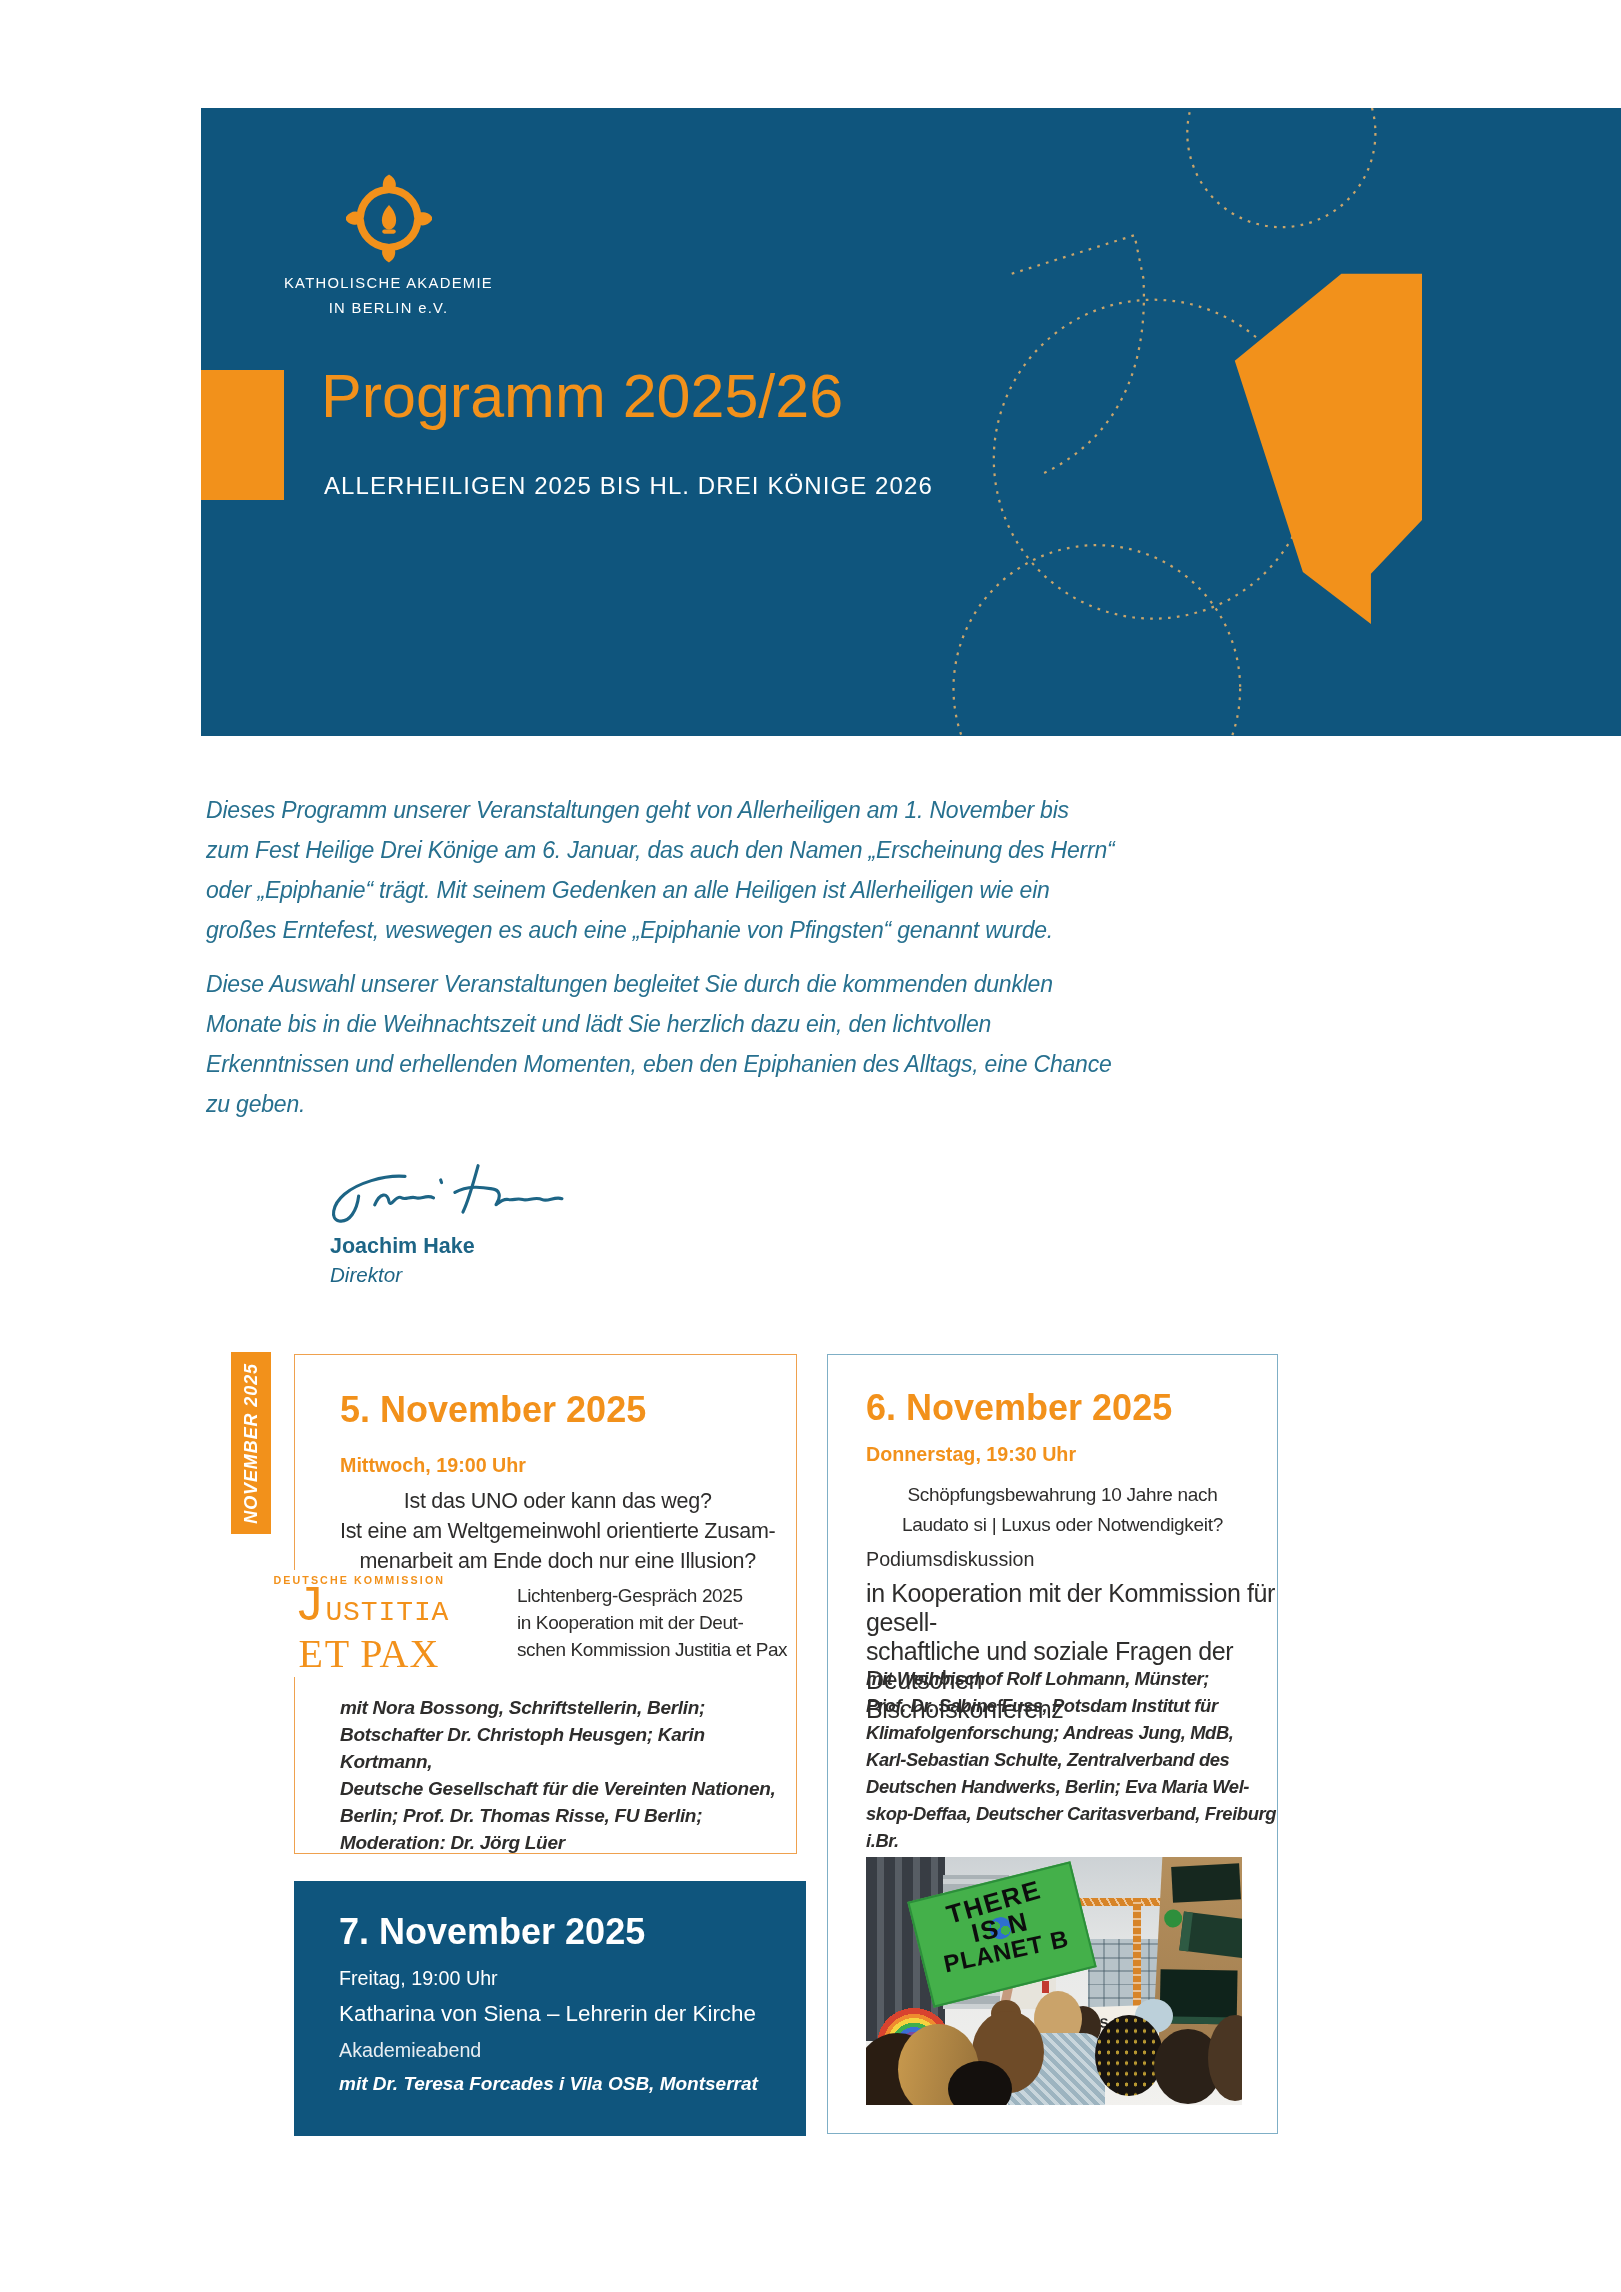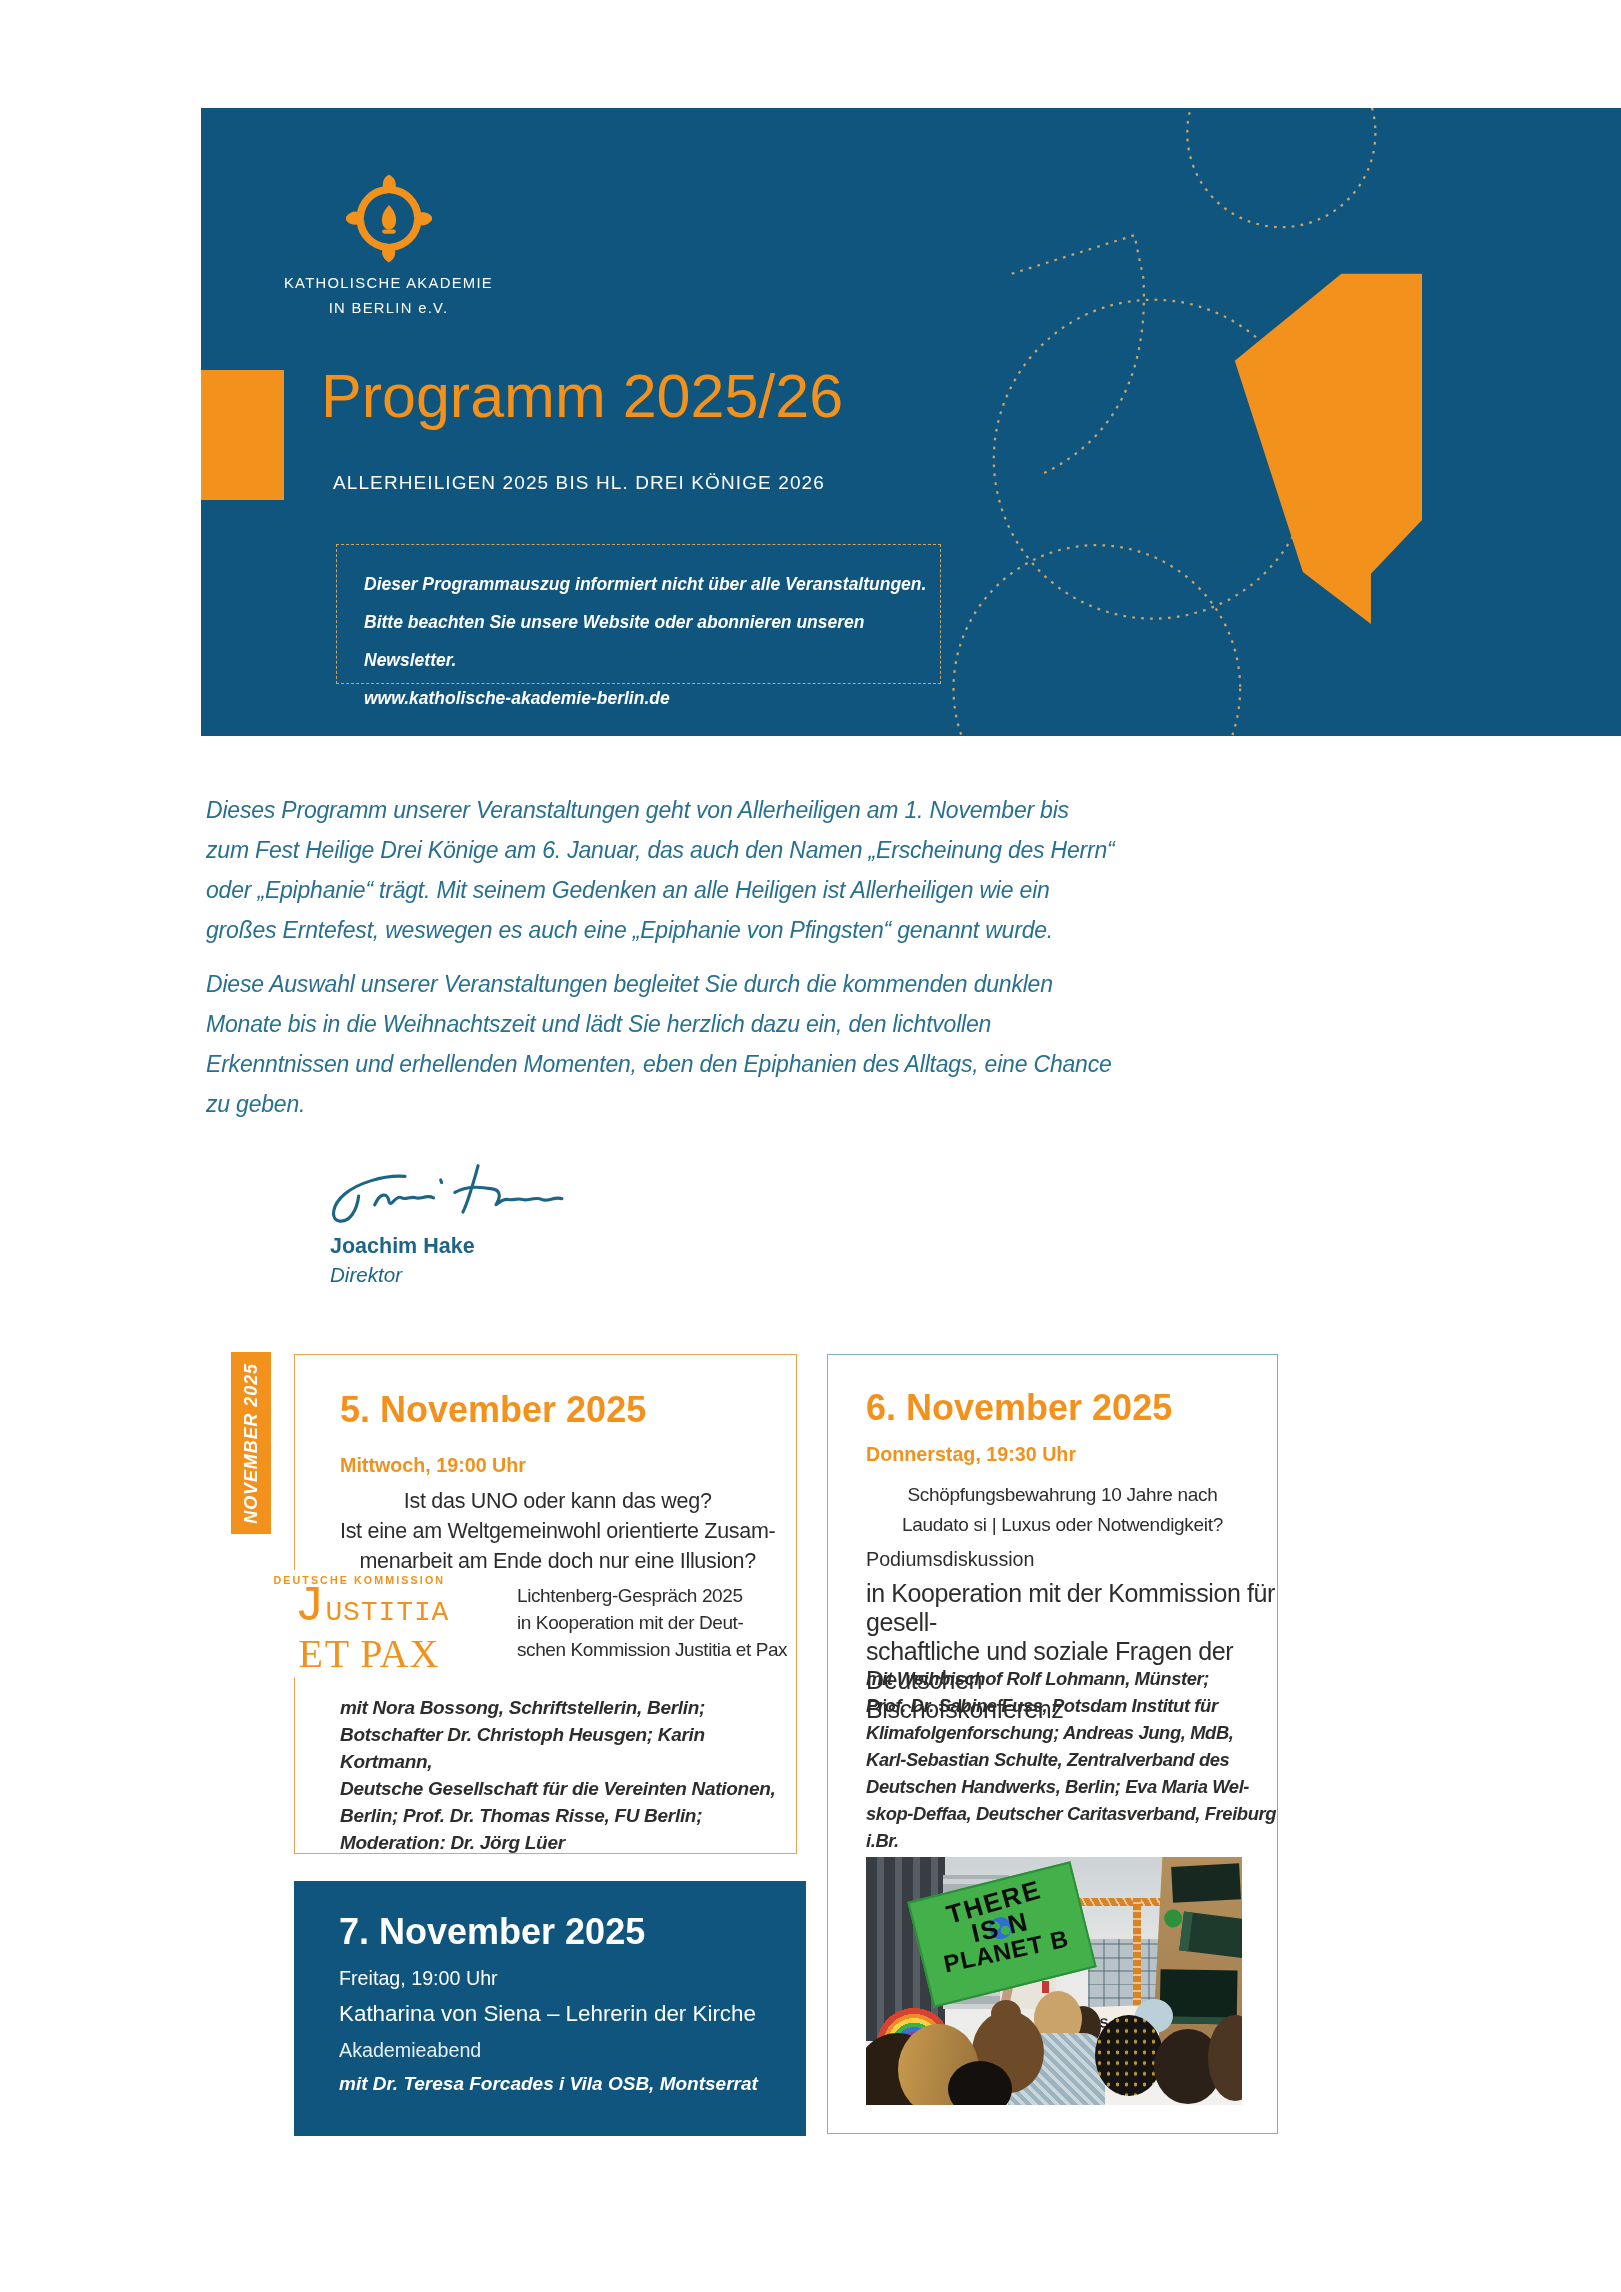"ALLERHEILIGEN 2025 BIS HL. DREI" .hero-subtitle { font-size: 19px -> 24px; left: 132px -> 123px }
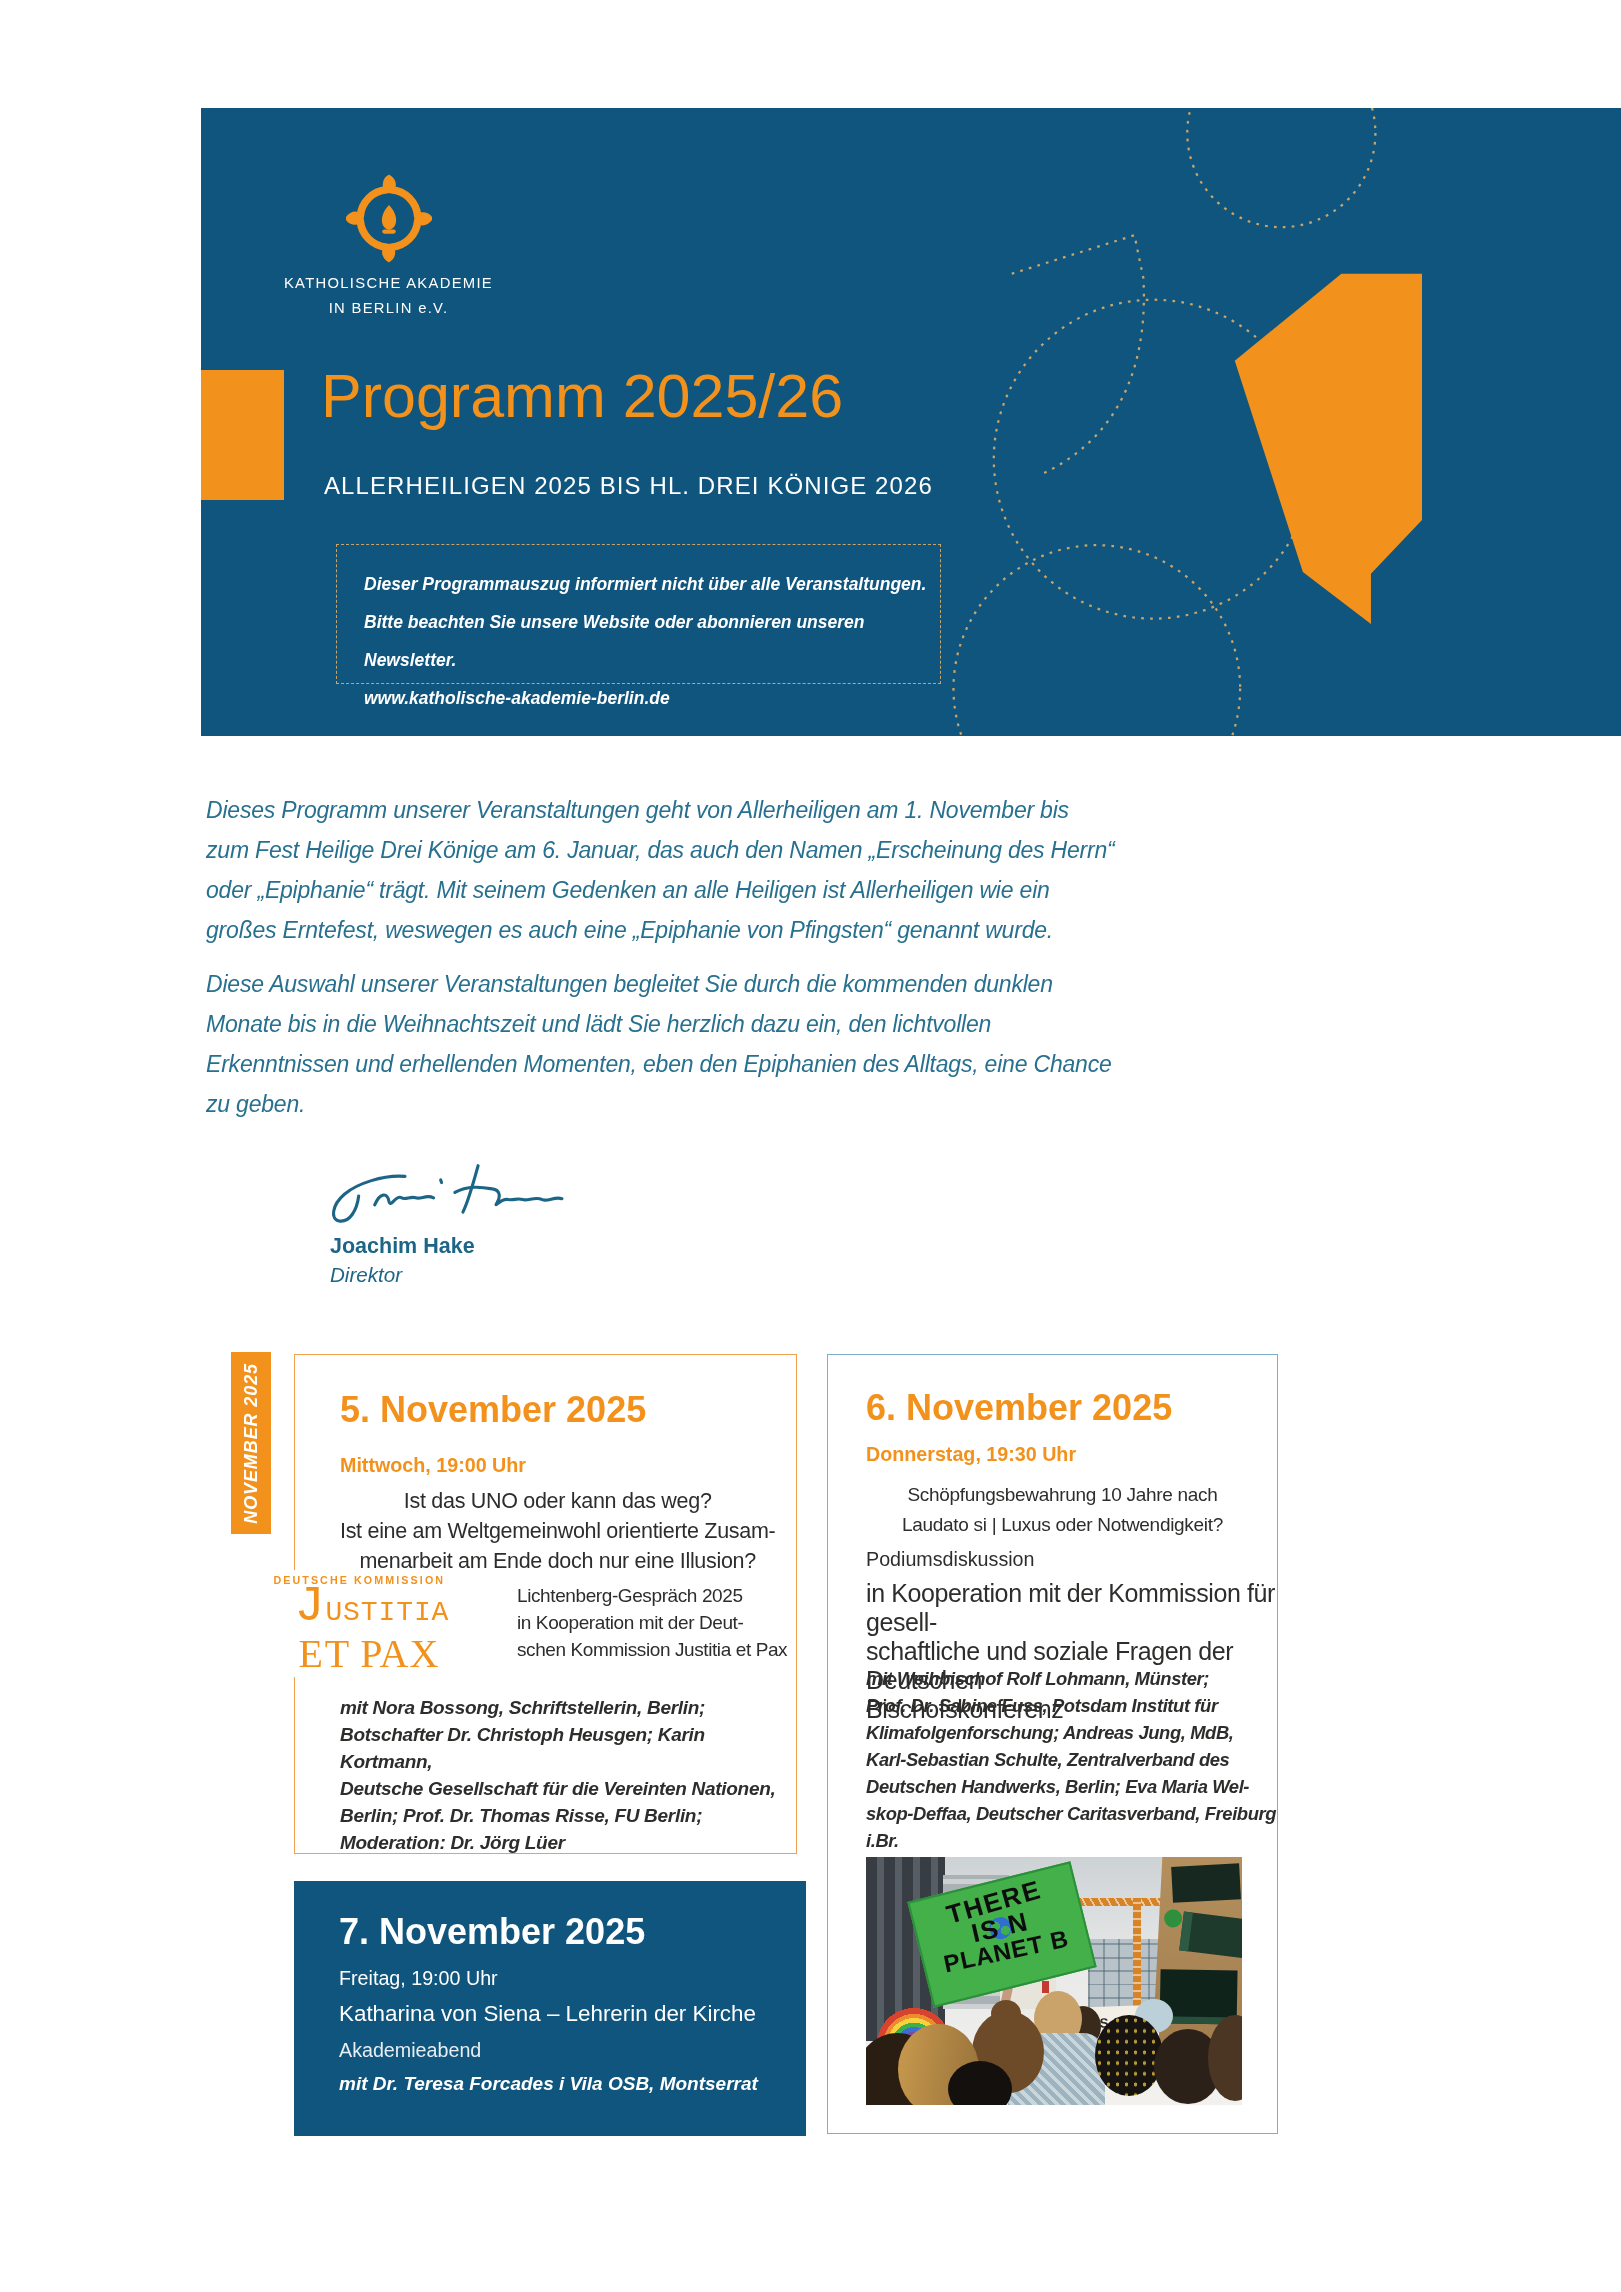"Dieser Programmauszug informiert nicht" div.notice { html: <div> <p>Dieser Programmauszug informiert nicht über alle Veranstaltungen. Bitte beachten Sie unsere Website oder abonnieren unseren Newsletter. www.katholische-akademie-berlin.de</p> </div> -> none }
